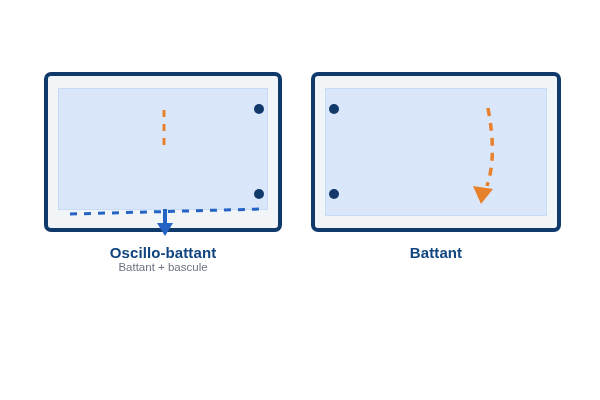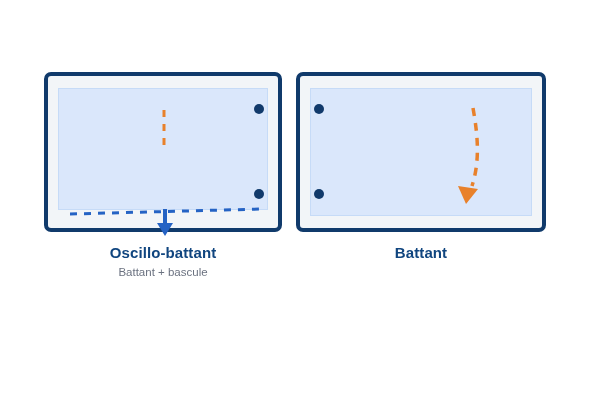"Battant" .option.right { left: 296px -> 311px }
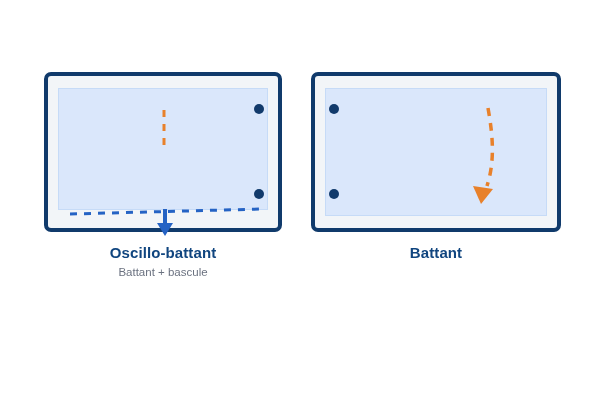"Battant + bascule" .caption-sub { margin-top: 5px -> none }
